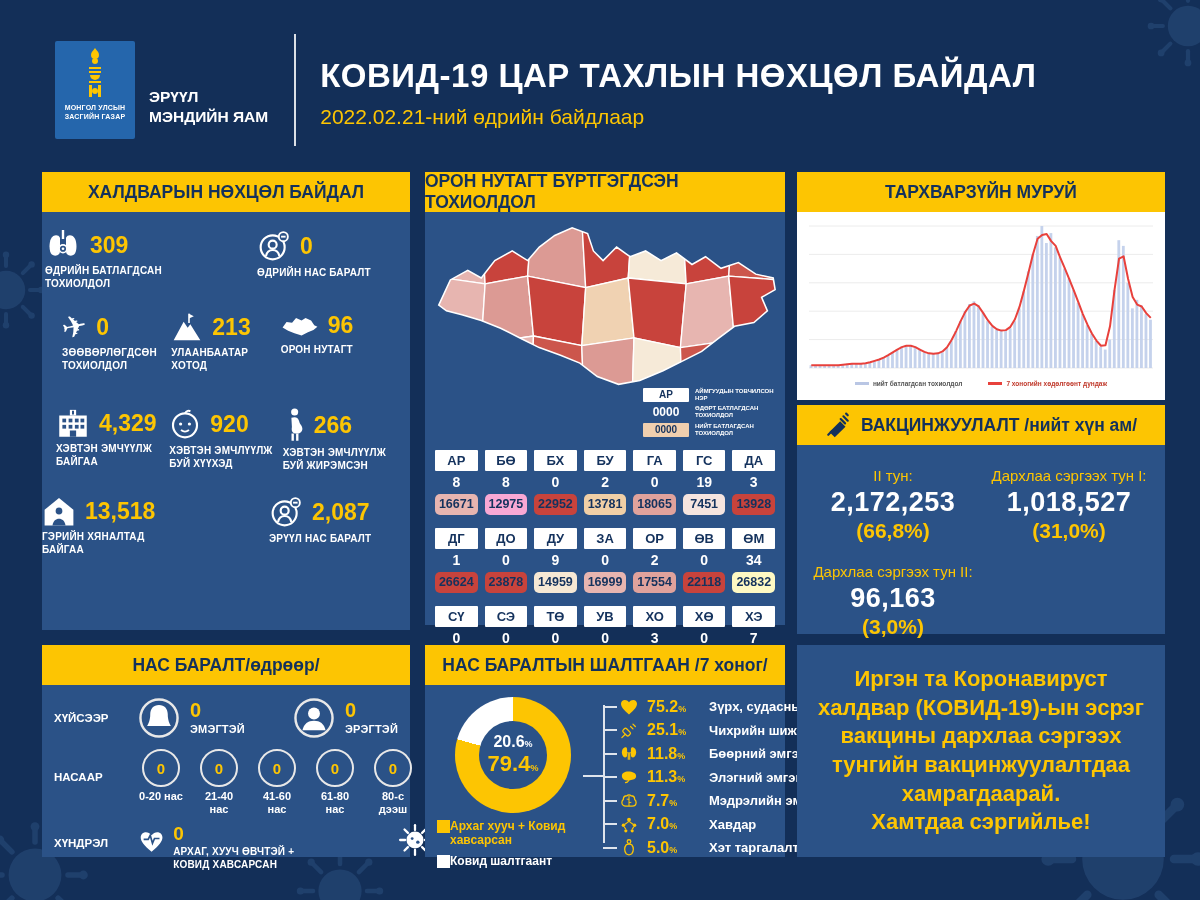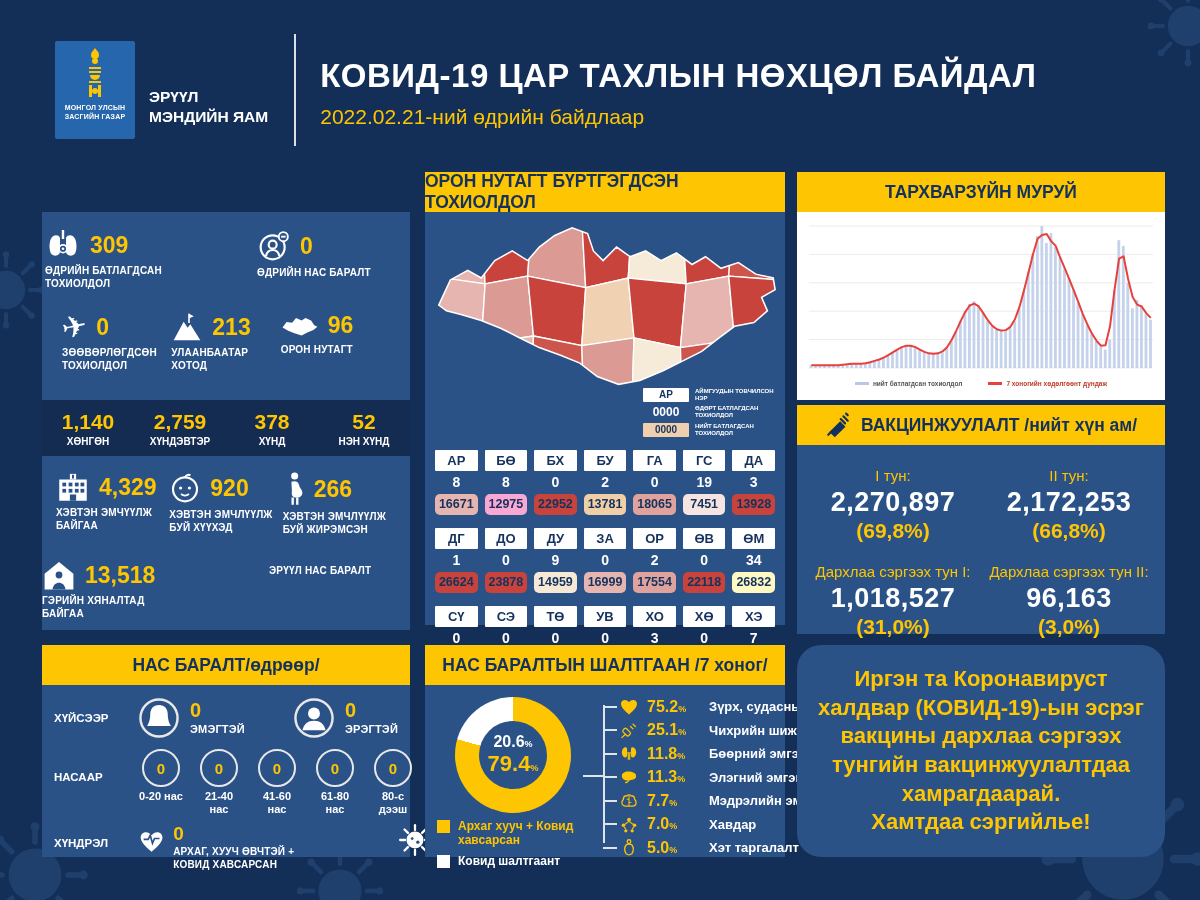"ХАЛДВАРЫН НӨХЦӨЛ БАЙДАЛ" div.phead { html: none -> <div>ХАЛДВАРЫН НӨХЦӨЛ БАЙДАЛ</div> }
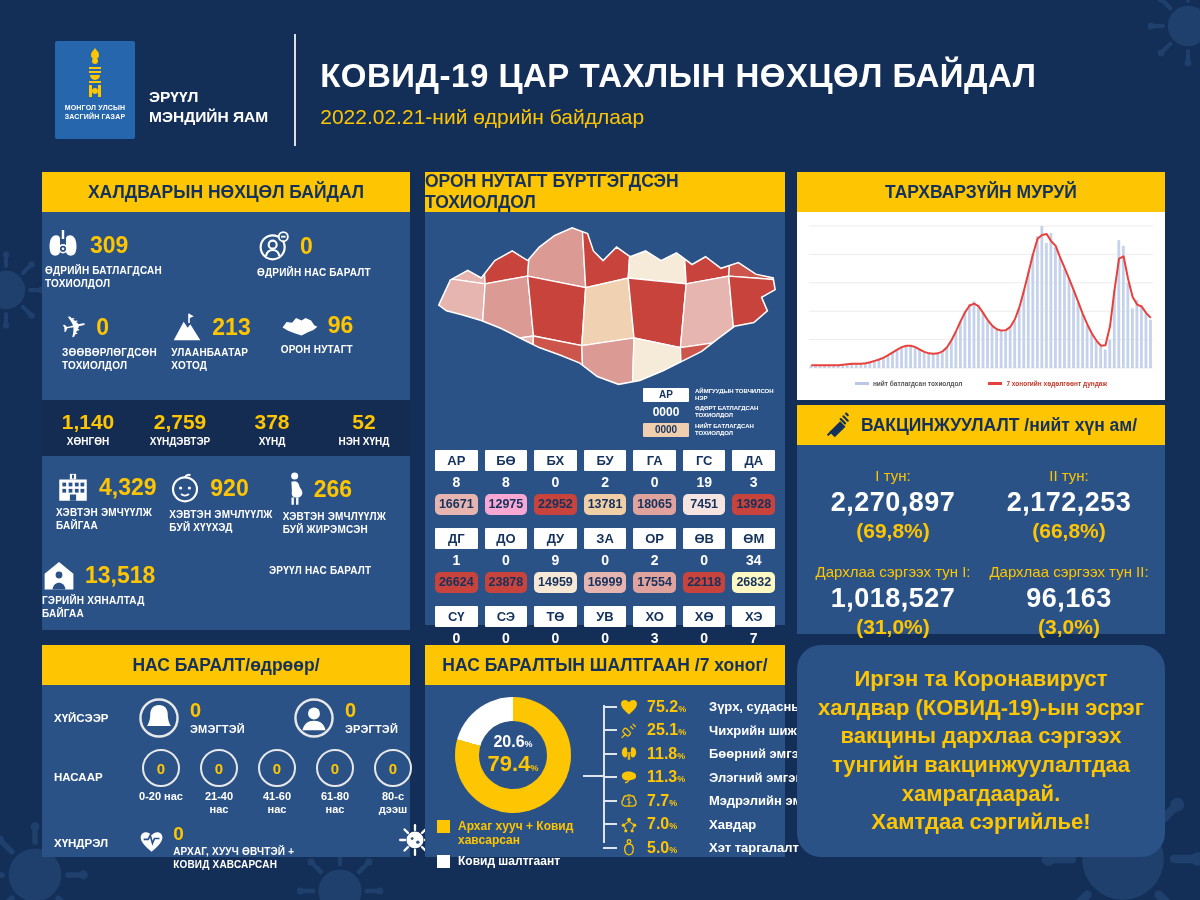"1,140" div.sevband { html: <div> <div> <div>1,140</div> <div>ХӨНГӨН</div> </div> <div> <div>2,759</div> <div>ХҮНДЭВТЭР</div> </div> <div> <div>378</div> <div>ХҮНД</div> </div> <div> <div>52</div> <div>НЭН ХҮНД</div> </div> </div> -> none }
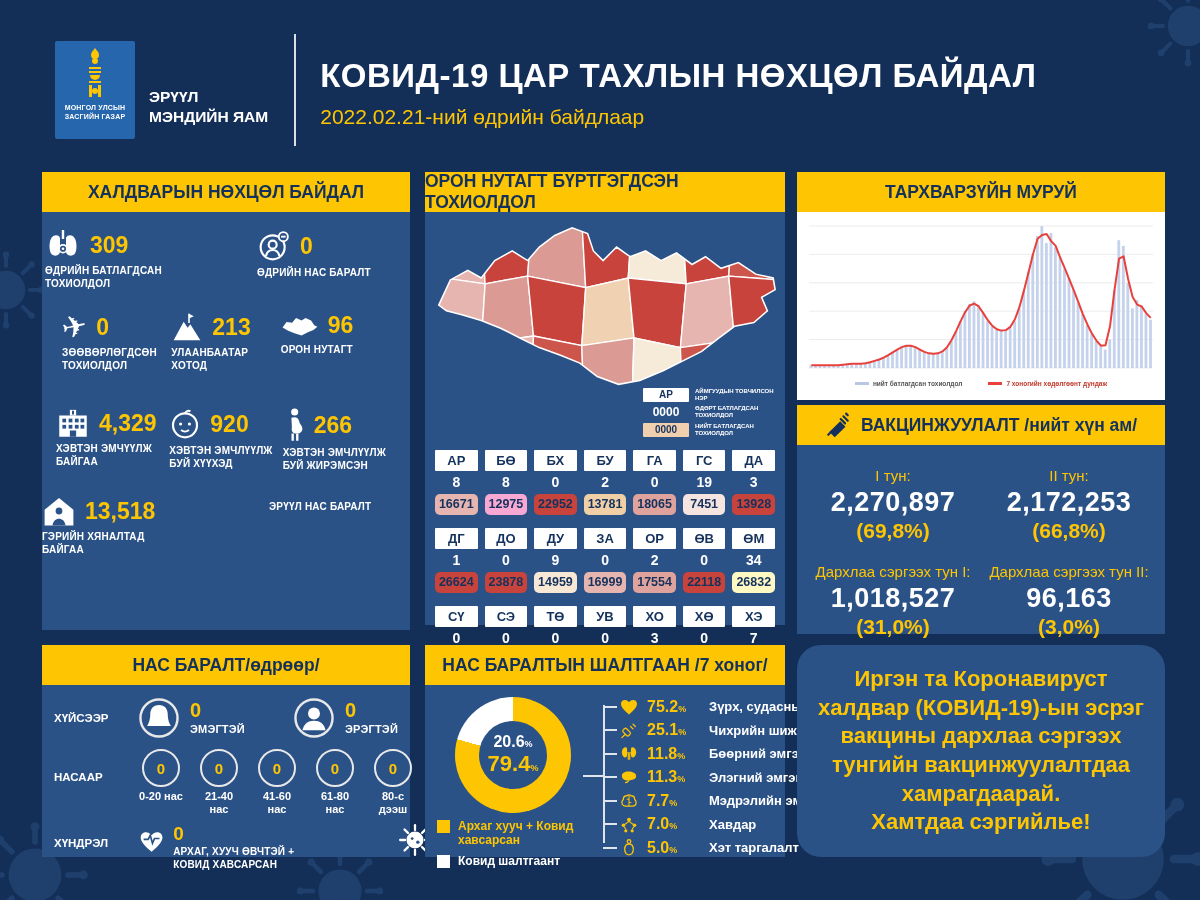"I тун:" div.vcell { html: <div> <div>I тун:</div> <div>2,270,897</div> <div>(69,8%)</div> </div> -> none }
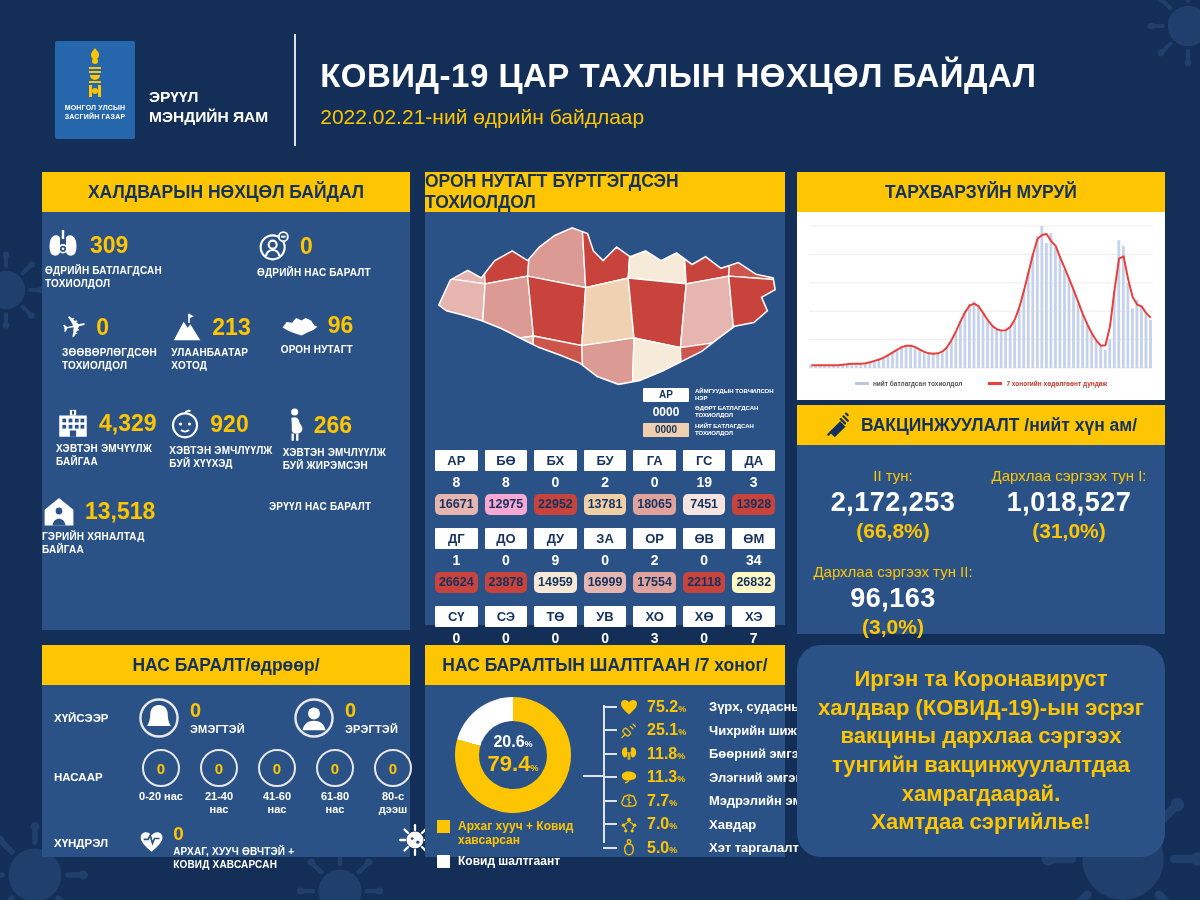"2,087" div.stat-top { html: none -> <div> <svg> <circle></circle> <circle></circle> <path></path> <circle></circle> <path></path> </svg> <span>2,087</span> </div> }
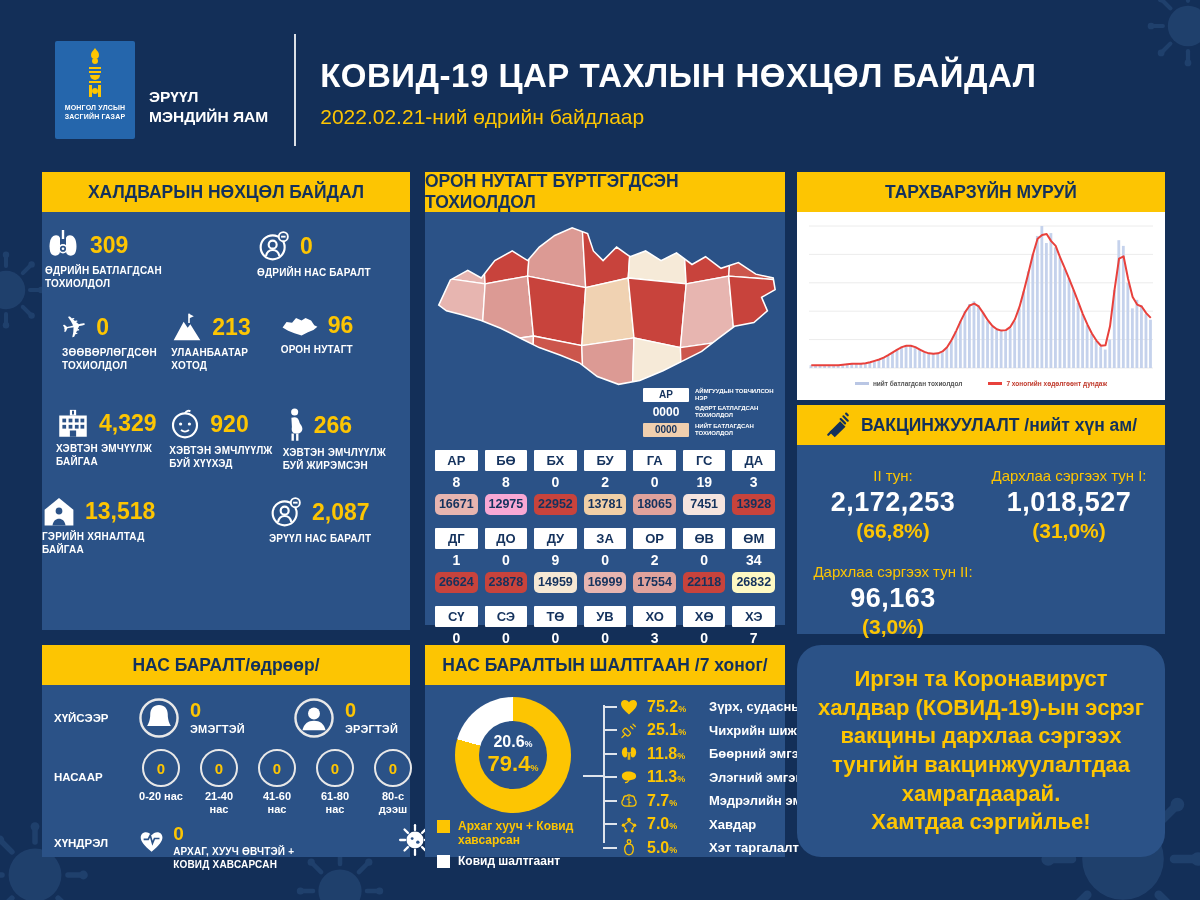"Иргэн та Коронавируст халдвар" #p-message { border-radius: 24px -> none }
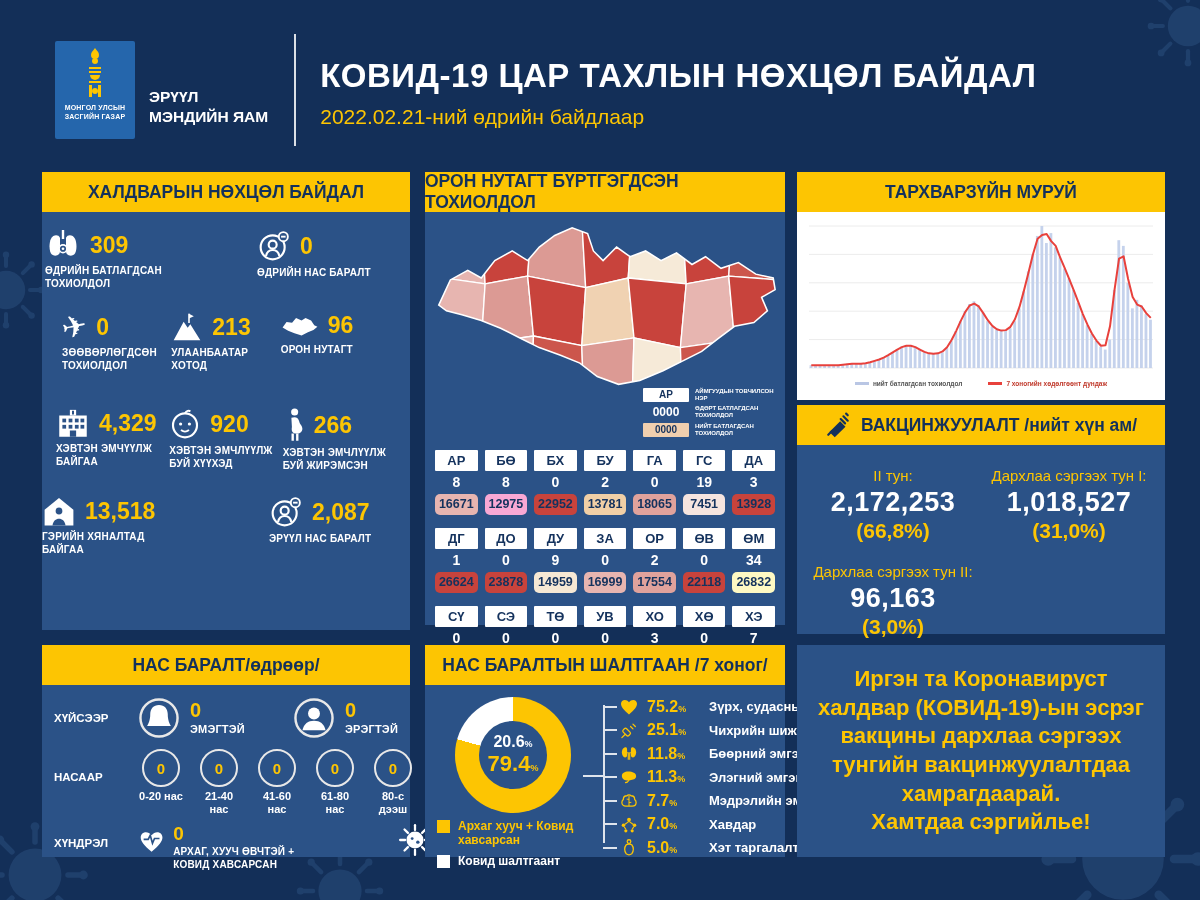"Архаг хууч + Ковид хавсарсан" .cl-lrow { gap: 8px -> none }
